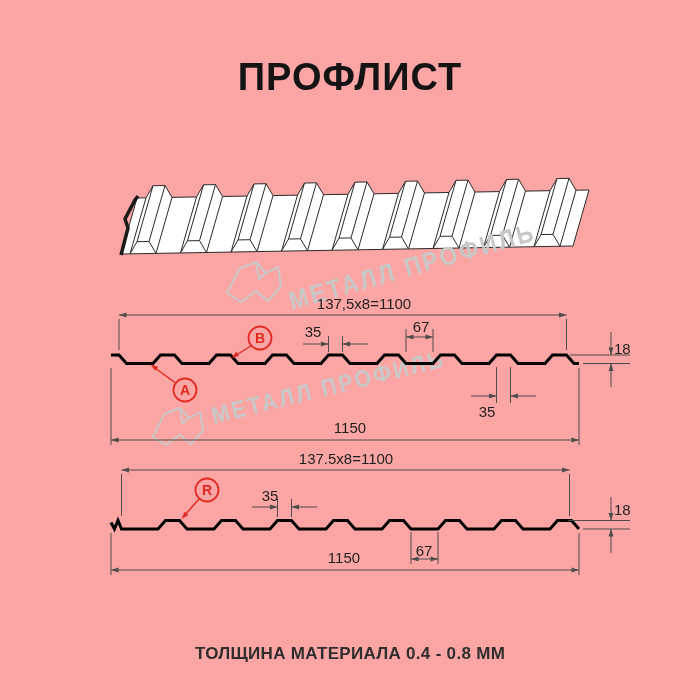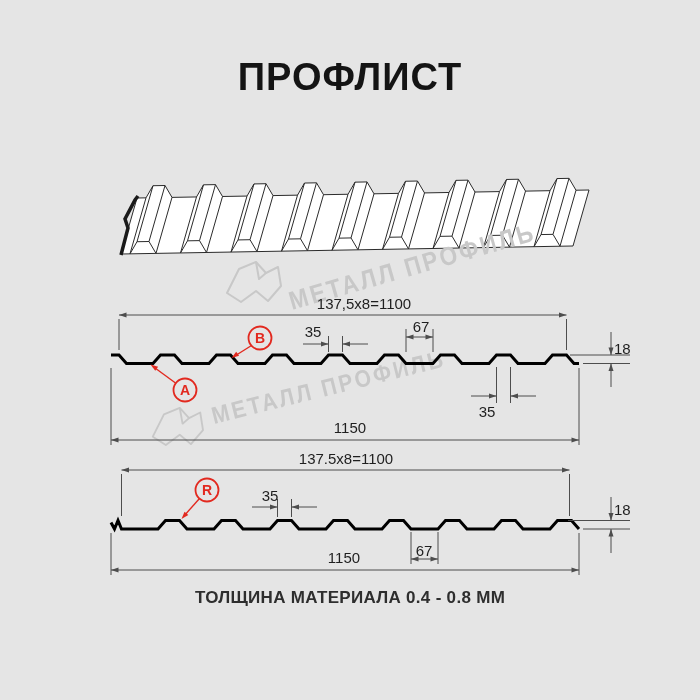"ПРОФЛИСТ" #page { background: #e5e5e5 -> #fca5a5 }
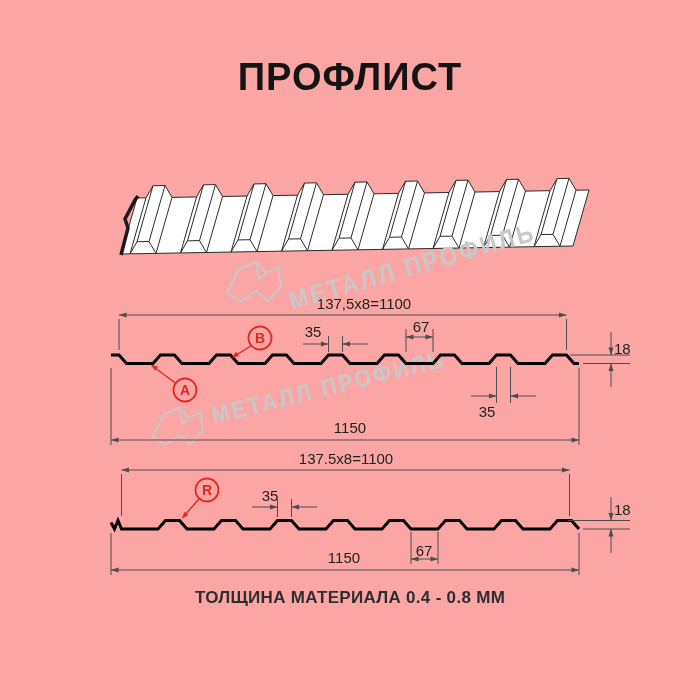"ТОЛЩИНА МАТЕРИАЛА 0.4 - 0.8" .caption { top: 588px -> 644px }
